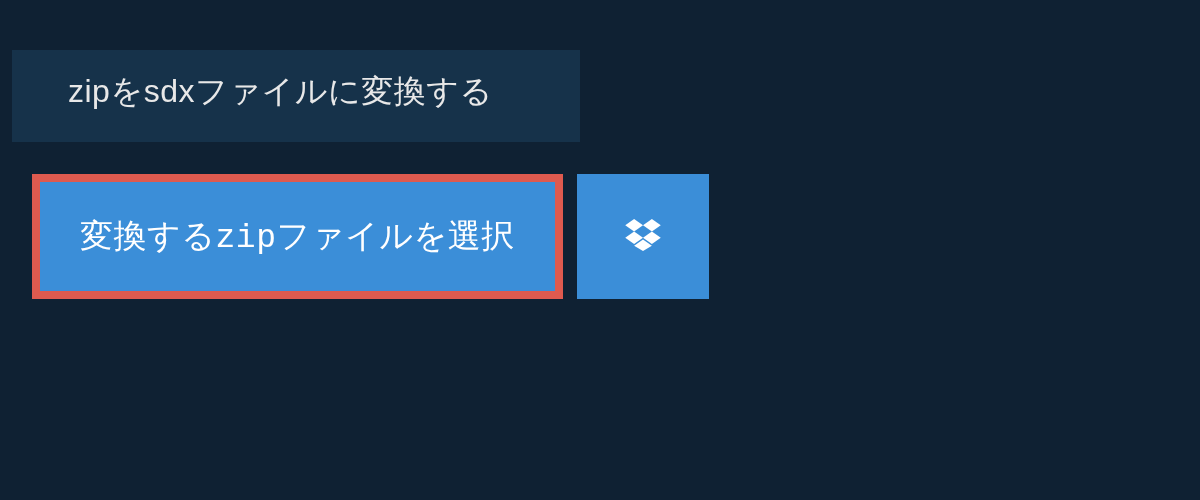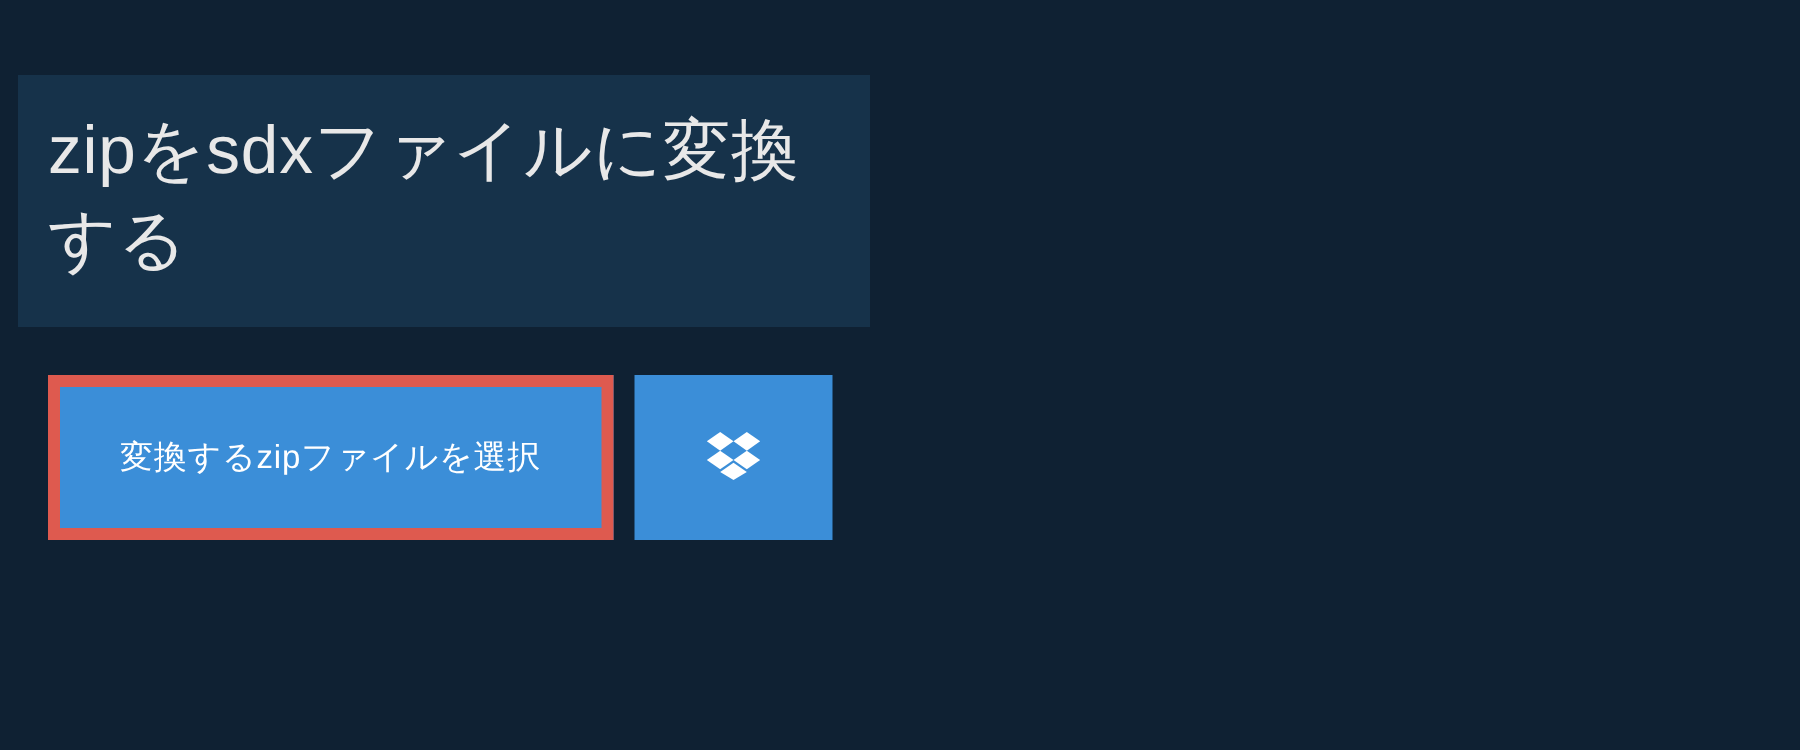"zipをsdxファイルに変換する" .title { font-size: 45px -> 32px; margin-left: none -> 36px }
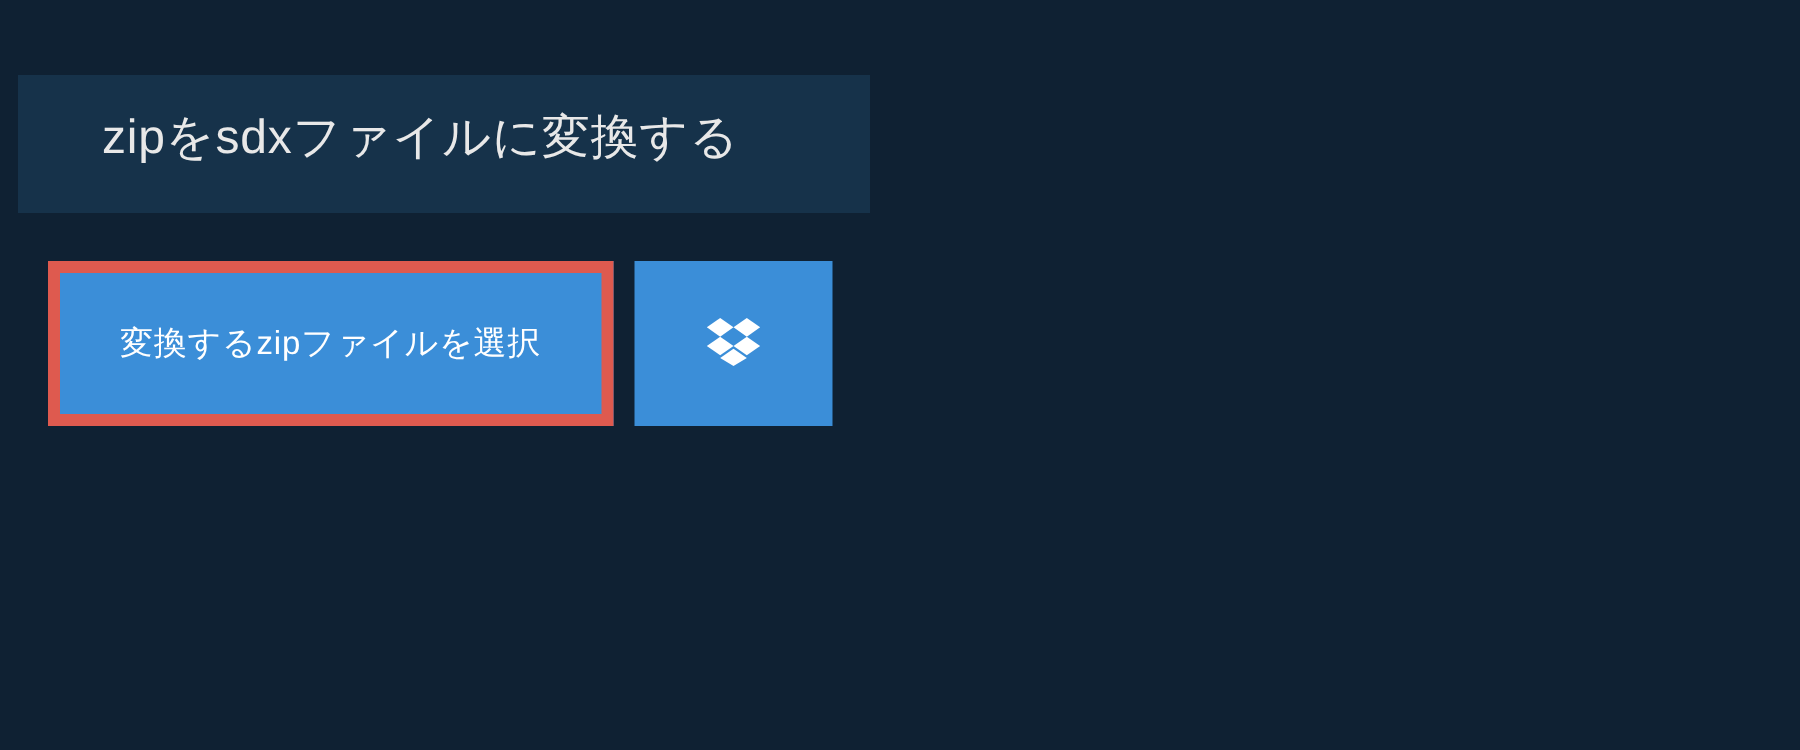"変換するzipファイルを選択" .select-button { font-family: Liberation Sans, sans-serif -> Liberation Mono, monospace; font-size: 22px -> 33px }
